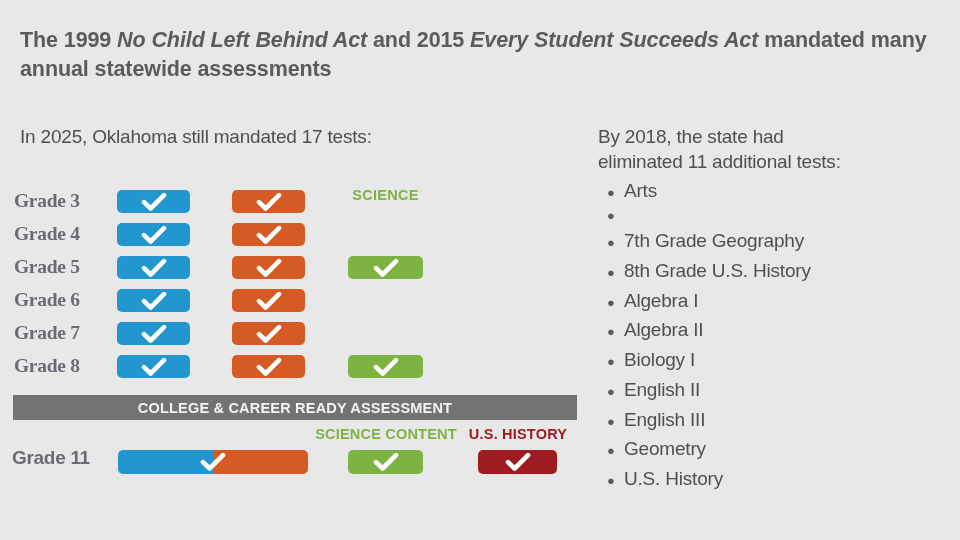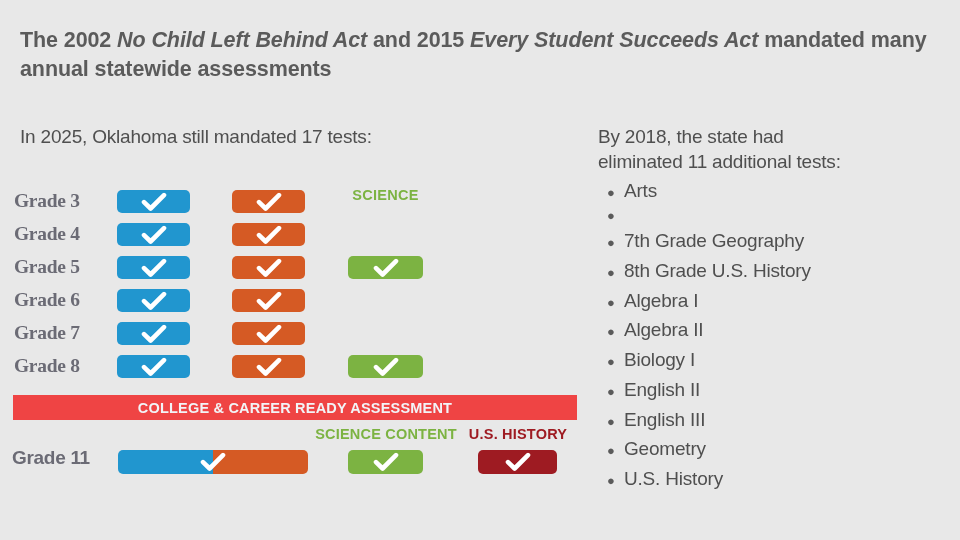"The 2002" span { text: 2002 -> 1999 }
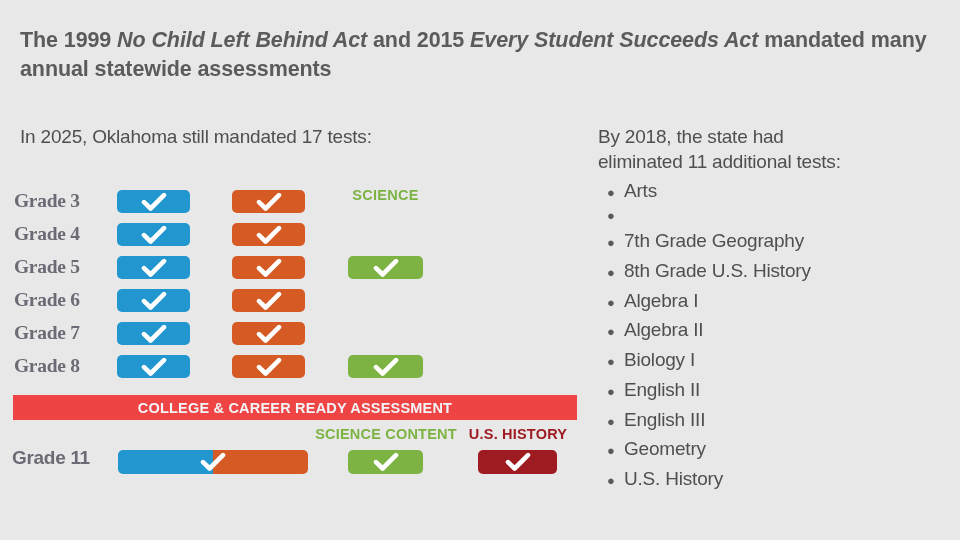"COLLEGE & CAREER READY ASSESSMENT" #ccra-banner { background: #ef4444 -> #737373 }
